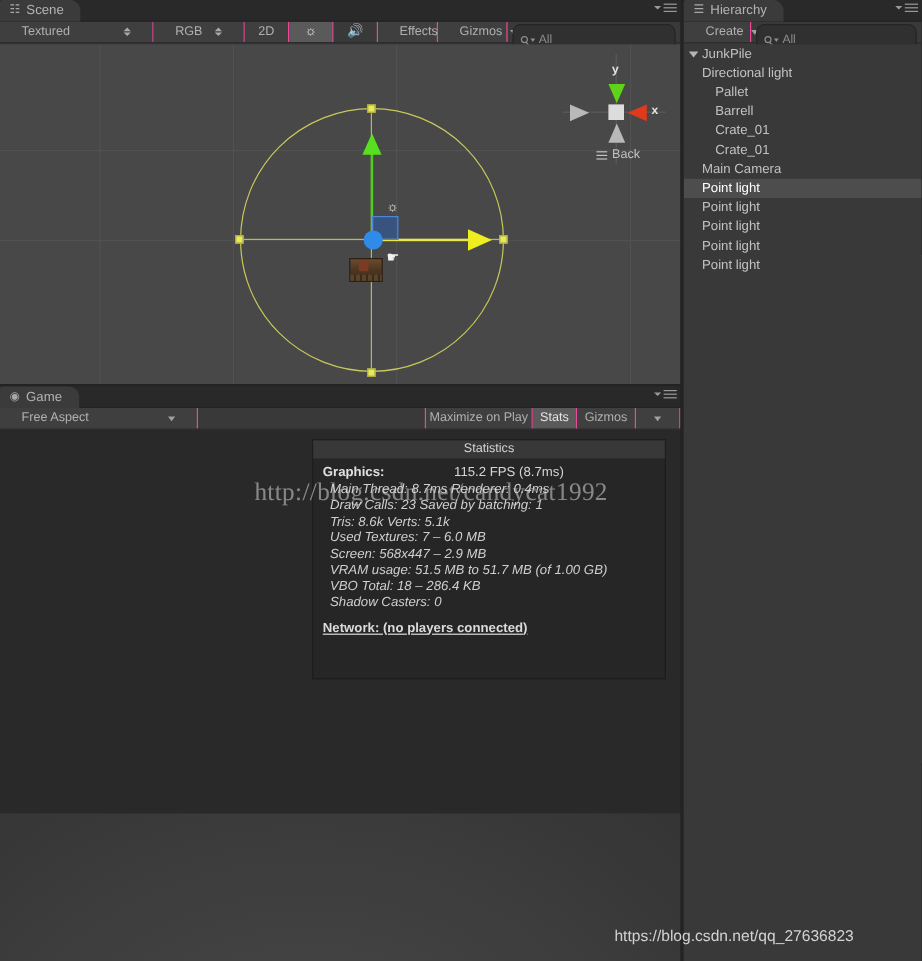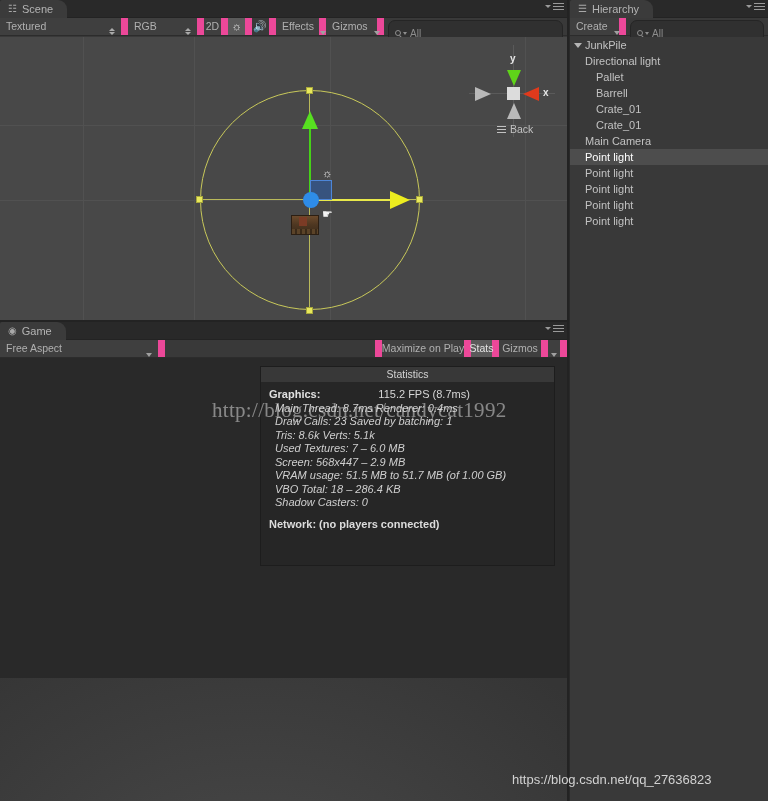"Textured" .tbtn { align-items: flex-end -> center; border-right: 7px solid #ec4899 -> 1px solid #ec4899; padding: 0 6px -> 0 18px }
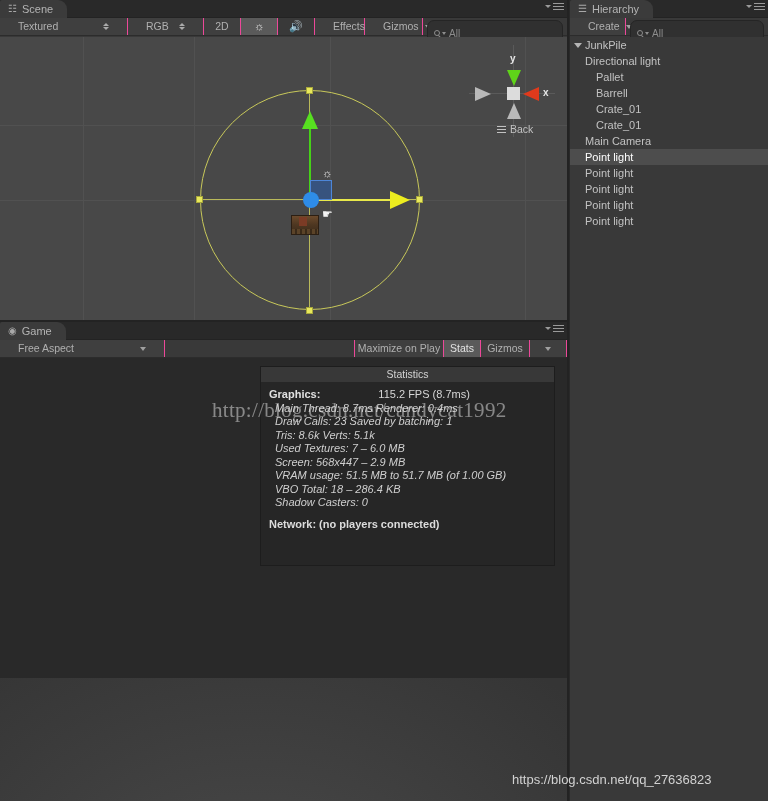"Network: (no players connected)" .st-net { text-decoration: none -> underline }
